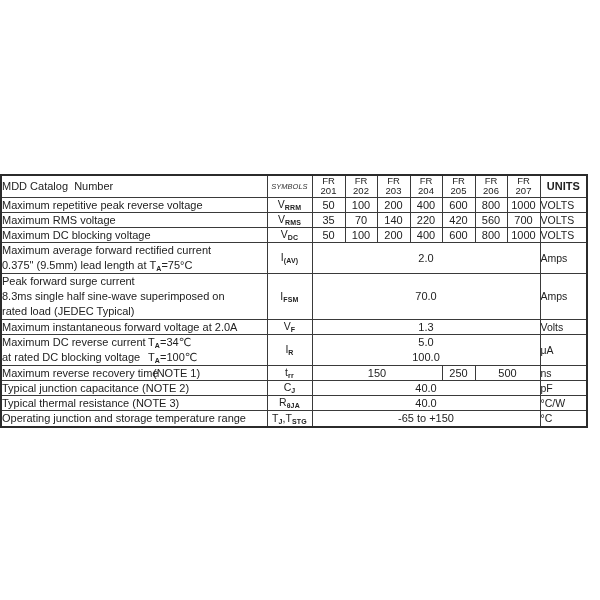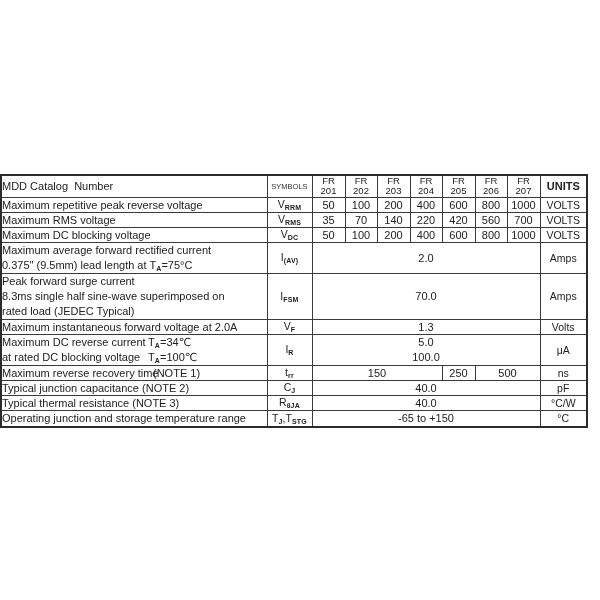"SYMBOLS" .symbols-h { font-style: none -> italic }
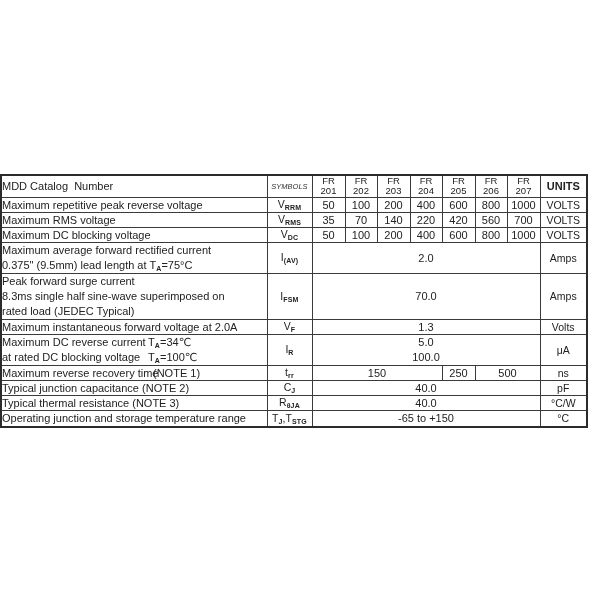"VOLTS" .unit { text-align: center -> none }
